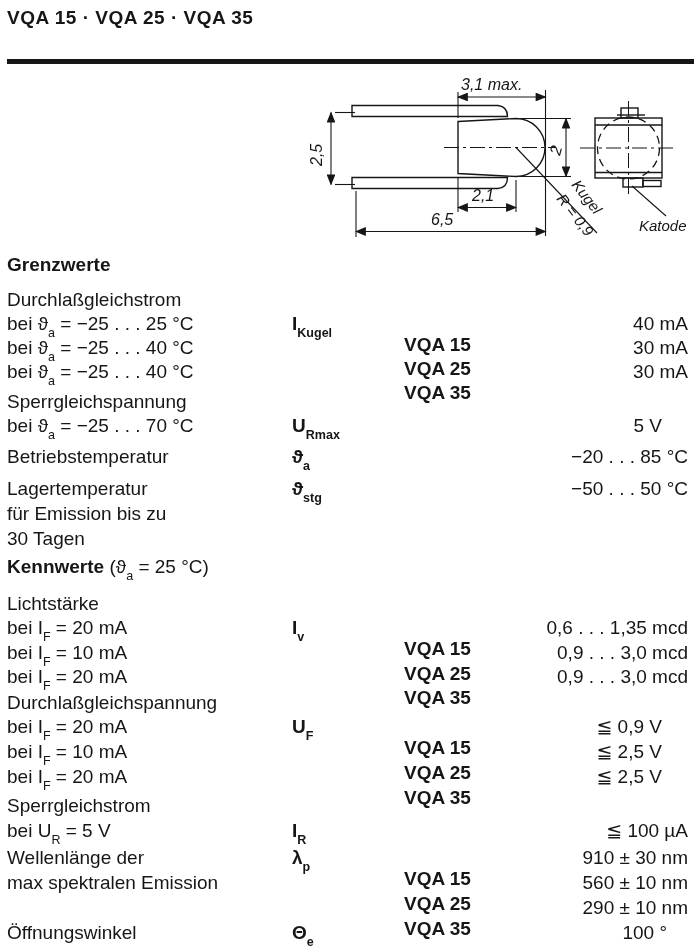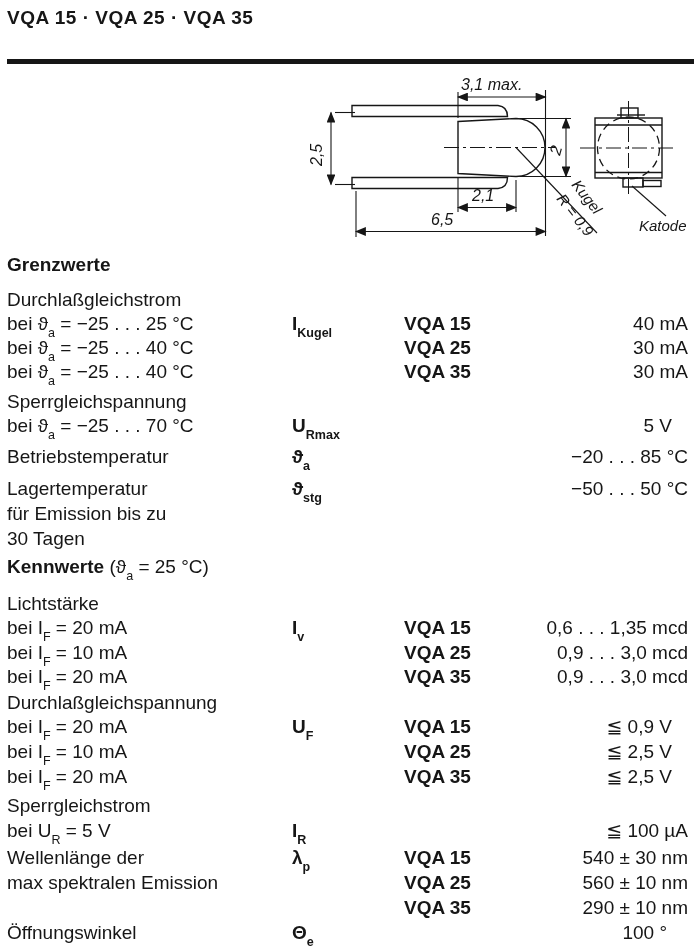"VQA 15" .typ { margin-top: none -> 21px }
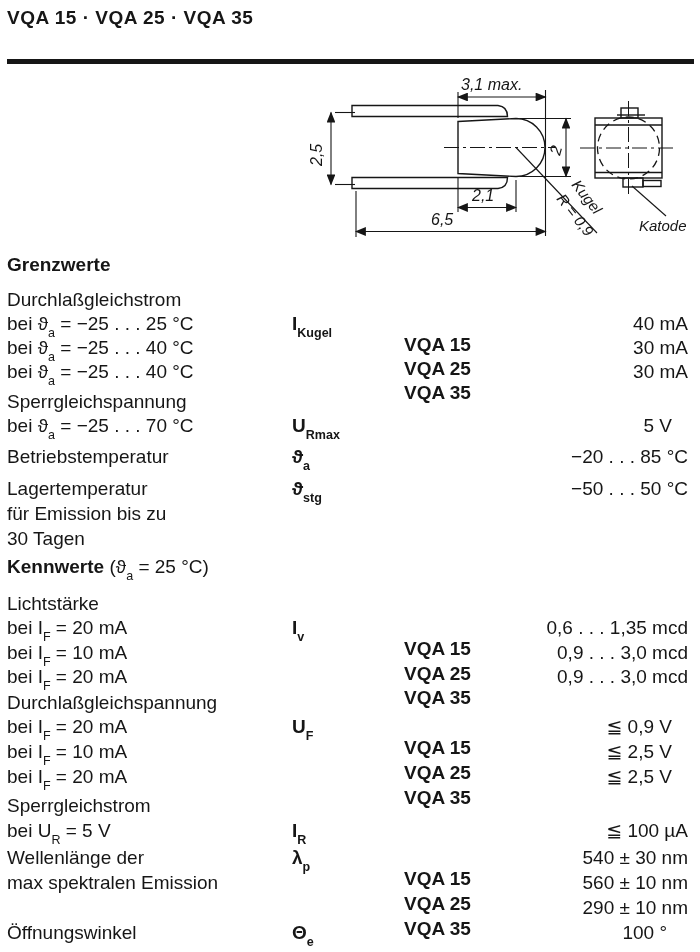"5 V" .val.inset-lg { right: 28px -> 38px }
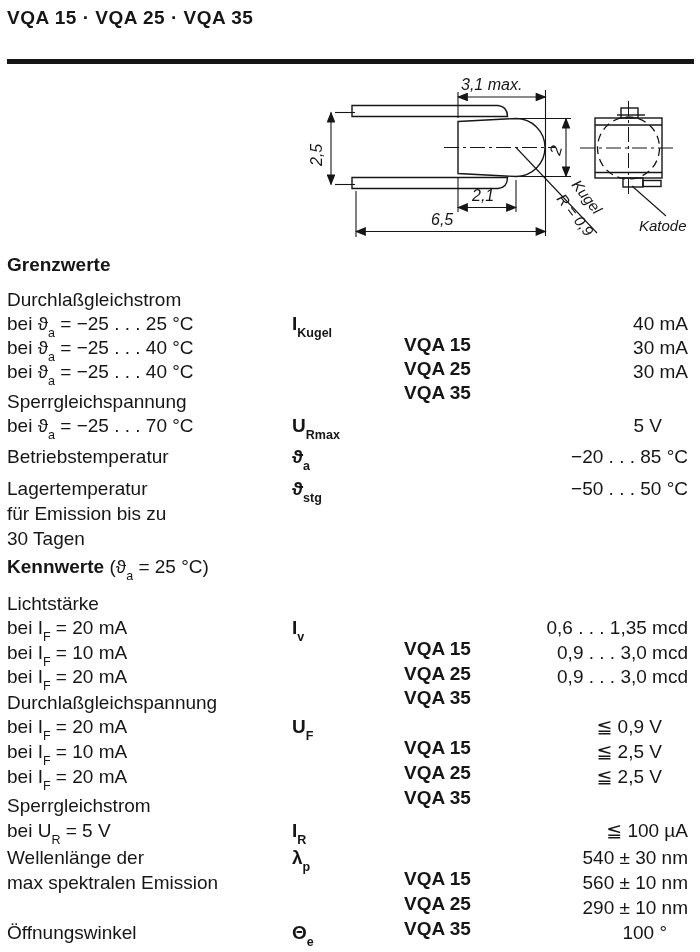"540 ± 30 nm" span.val { text: 540 -> 910 }
